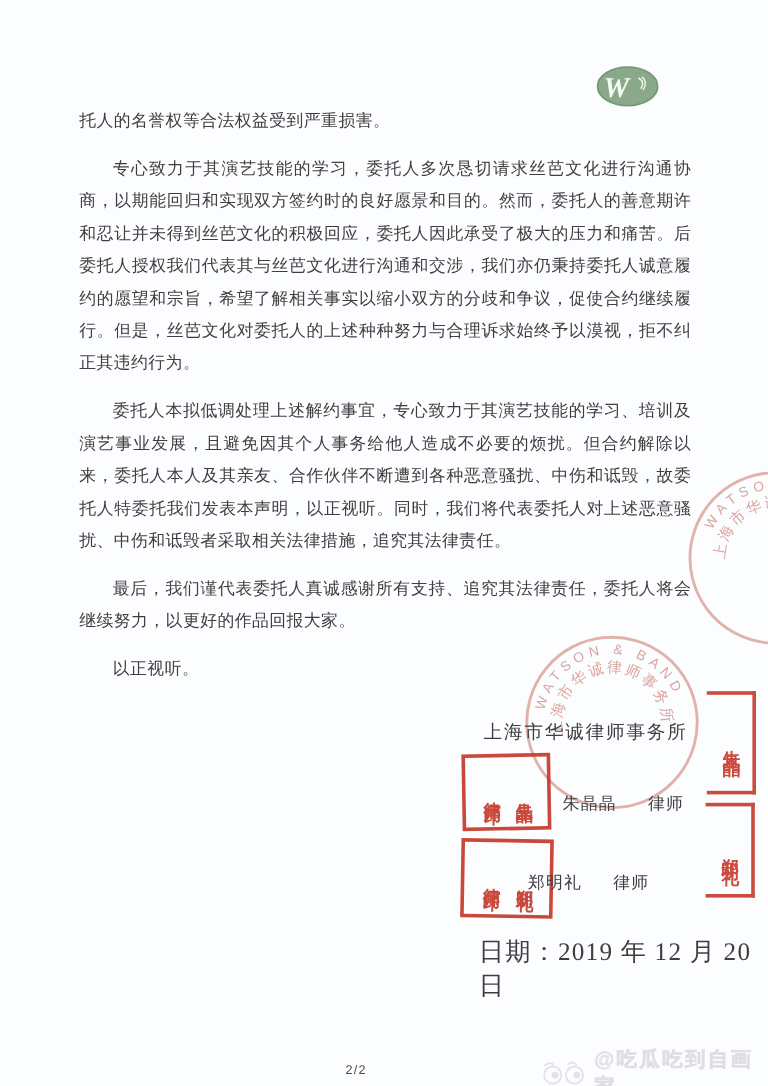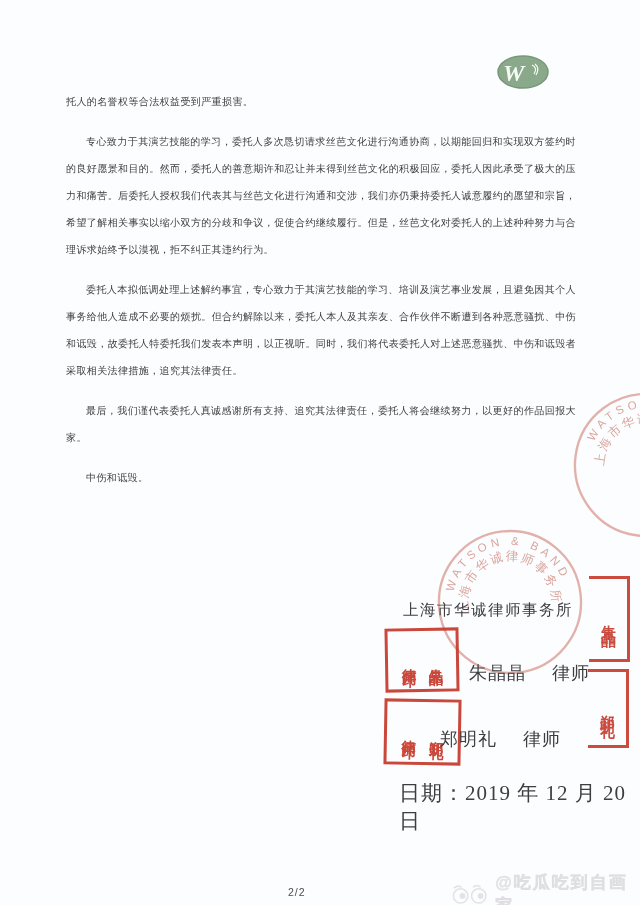"托人的名誉权等合法权益受到严重损害。" .doc-body { font-size: 10px -> 14px }
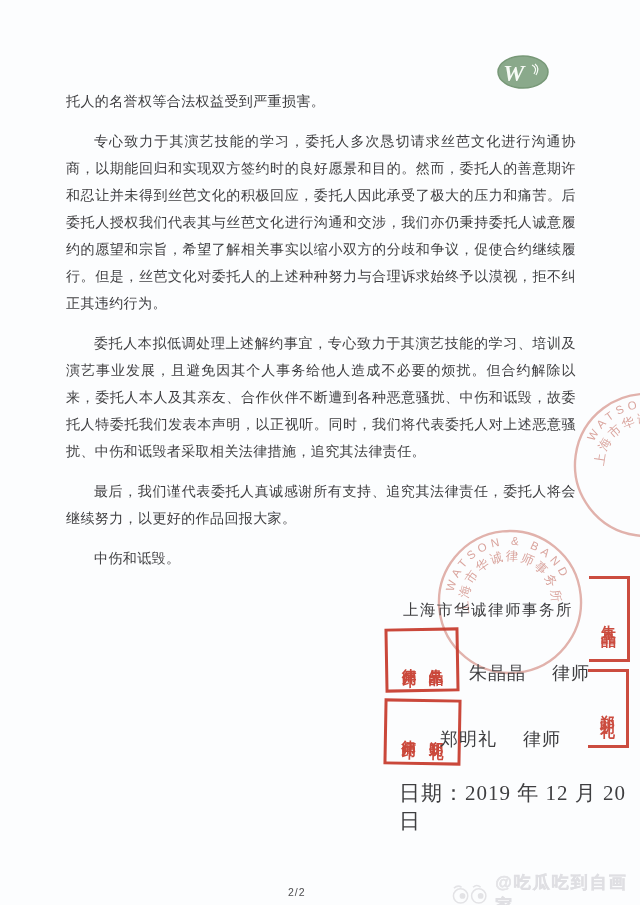"中伤和诋毁。" p.indent { text: 中伤和诋毁 -> 以正视听 }
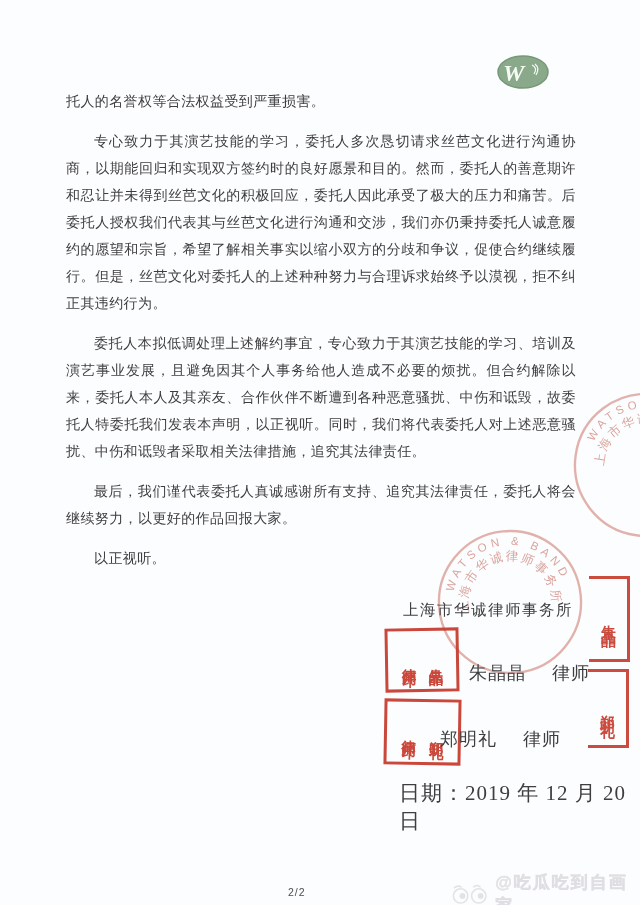"朱晶晶 律师" .lawyer-line { font-size: 18px -> 14px }
